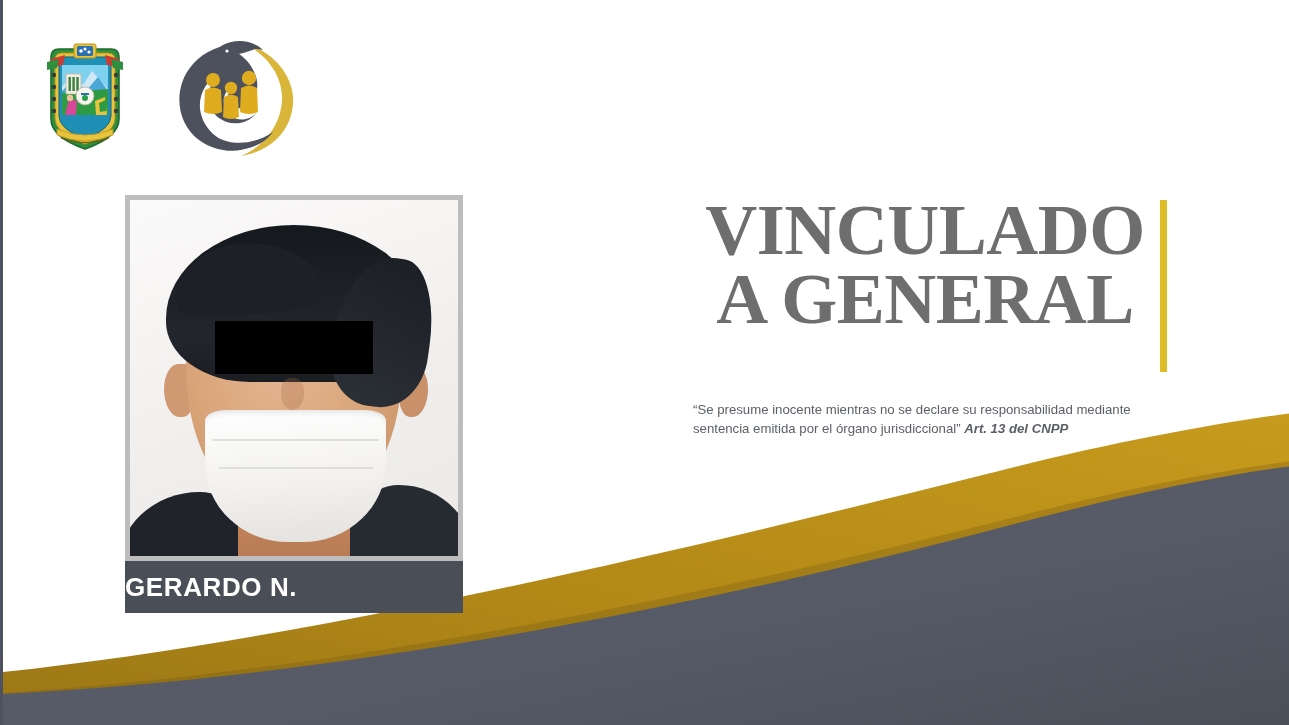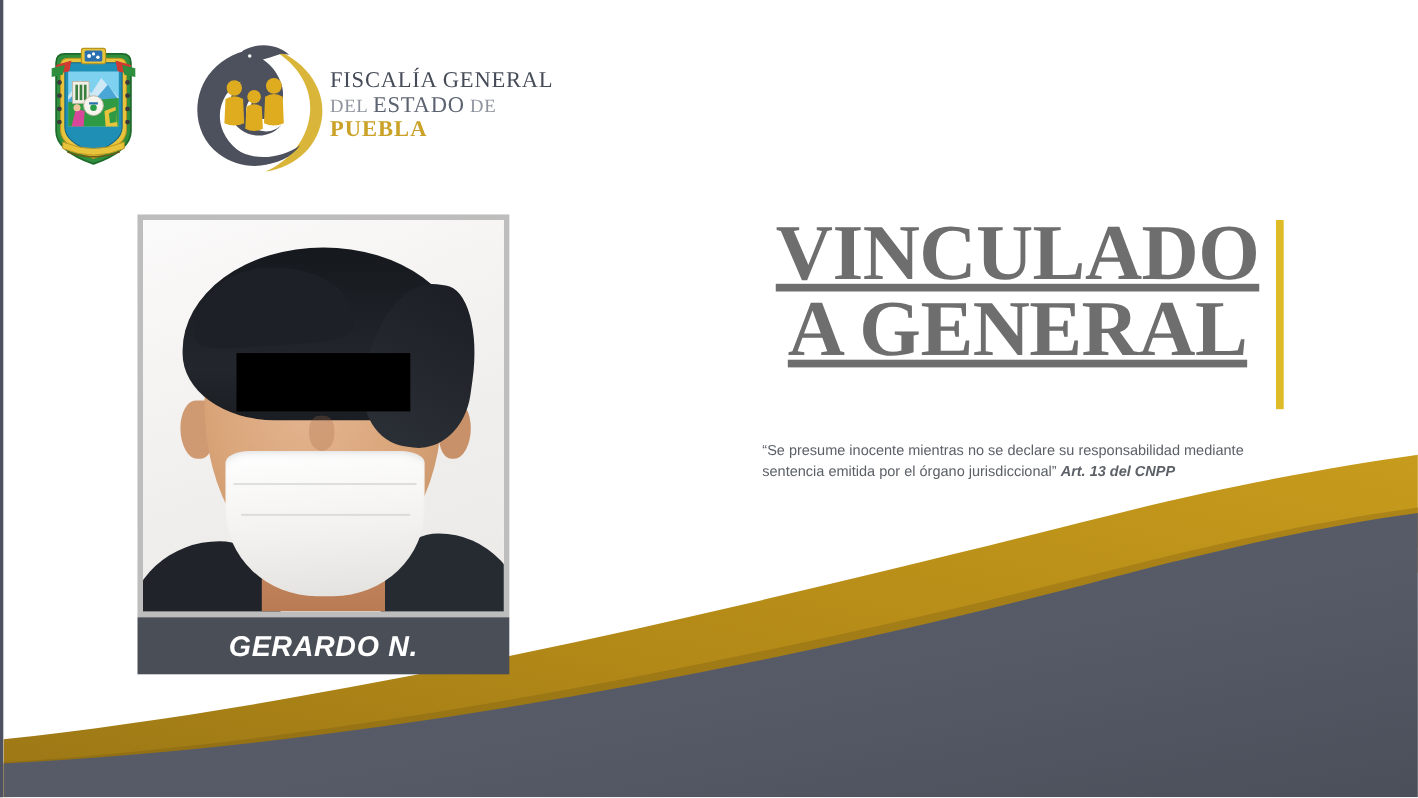"FISCALÍA GENERAL" div { html: <div> <span>FISCALÍA GENERAL</span> <span><span>DEL</span> <span>ESTADO</span> <span>DE</span></span> <span>PUEBLA</span> </div> -> none }
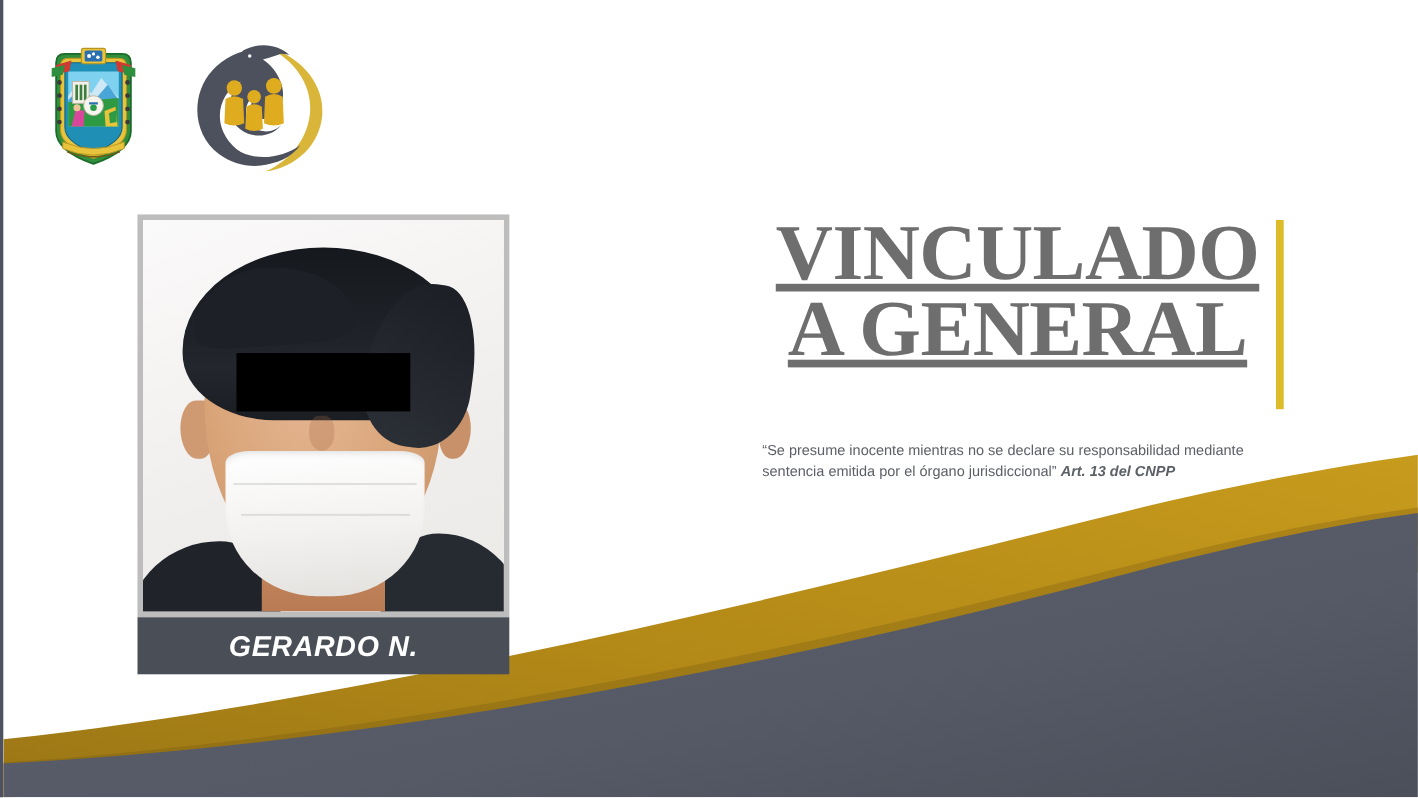"VINCULADO" #headline { text-decoration: underline -> none }
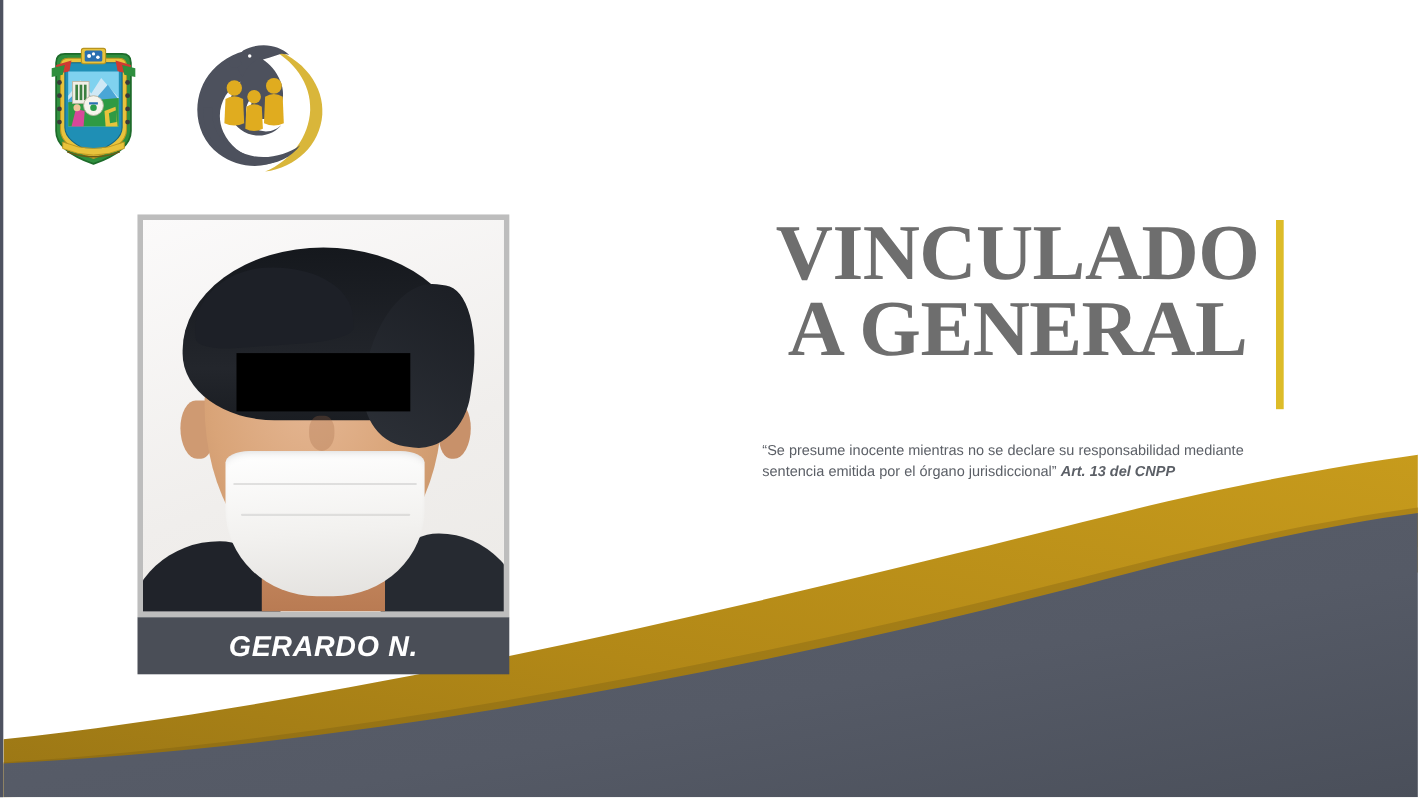"GERARDO N." #name-bar { font-style: italic -> none; justify-content: center -> flex-start }
